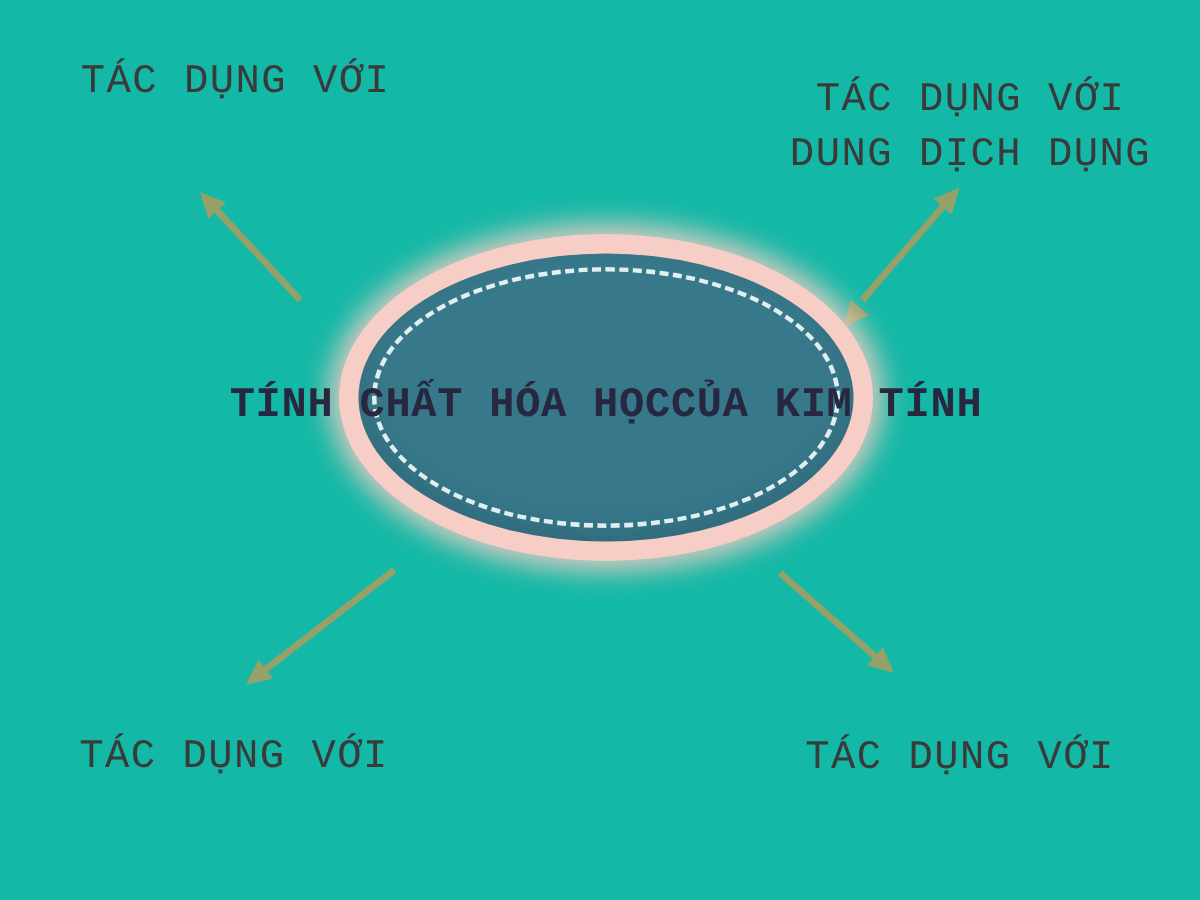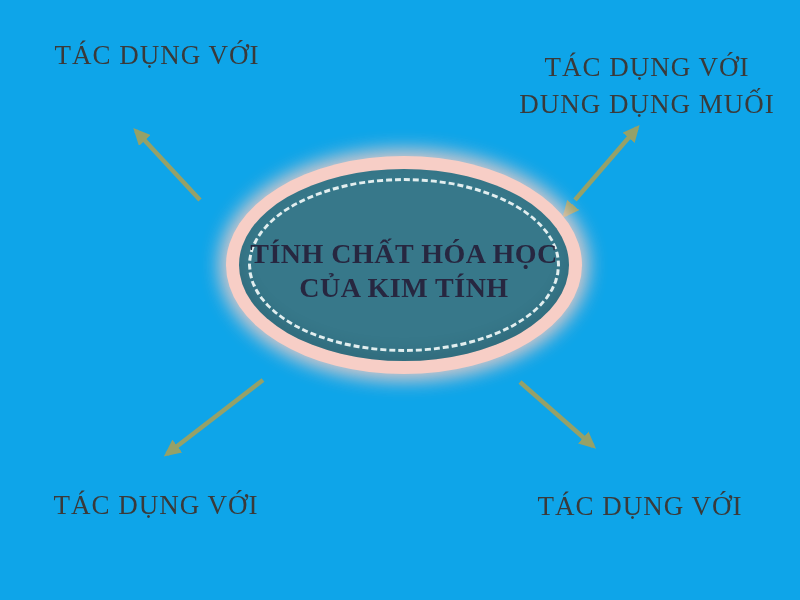"TÁC DỤNG VỚI" #stage { background: #0ea5e9 -> #14b8a6; font-family: Liberation Serif, serif -> Liberation Mono, monospace }
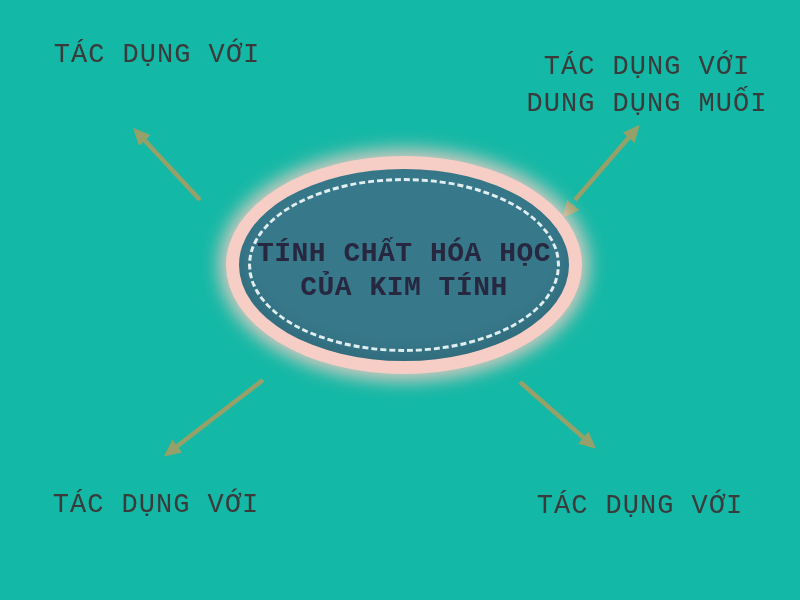"DUNG DỤNG MUỐI" span { text: DỤNG MUỐI -> DỊCH DỤNG }
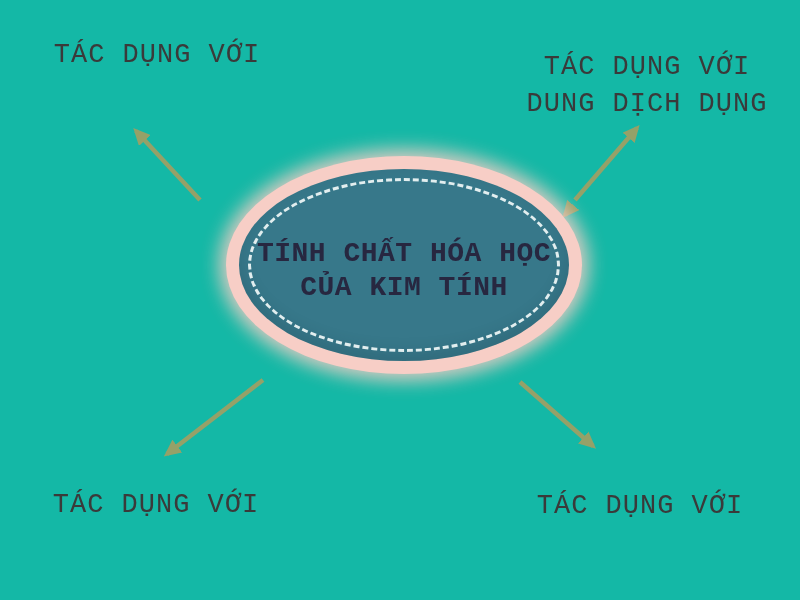"TÍNH CHẤT HÓA HỌC" .node-text { flex-direction: column -> row }
